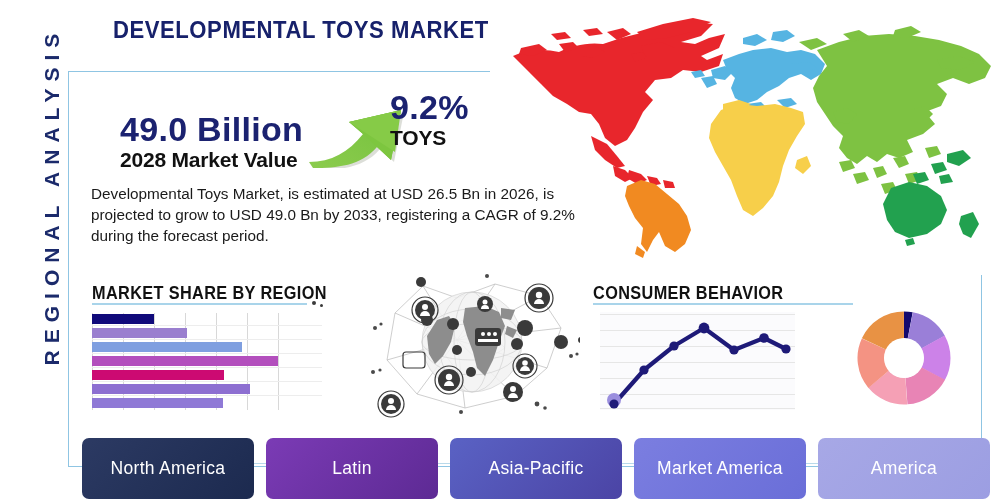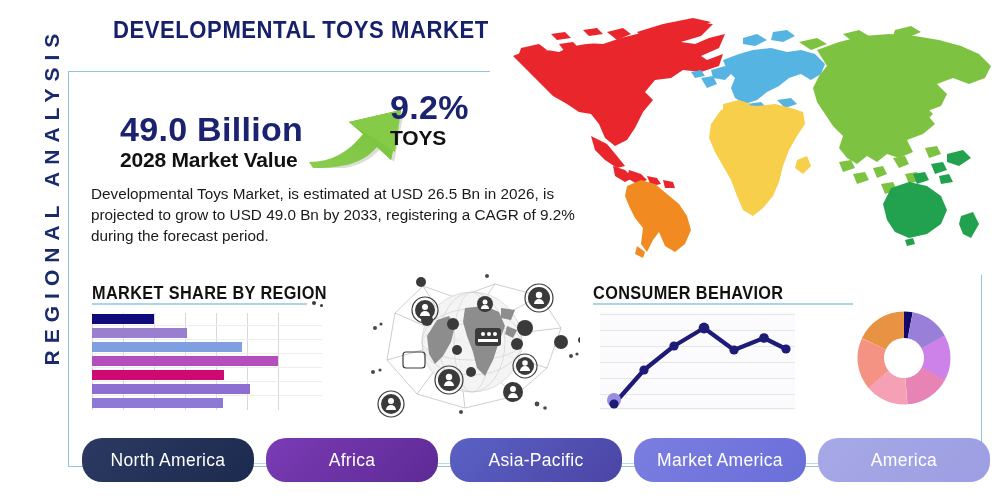"North America" .pill { border-radius: 20px -> 7px; height: 44px -> 61px }
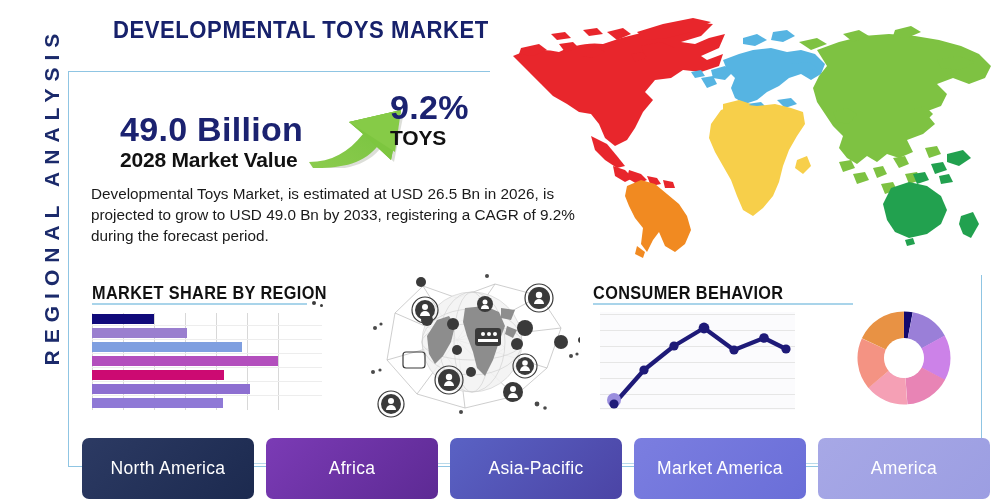"Africa" span { text: Africa -> Latin }
